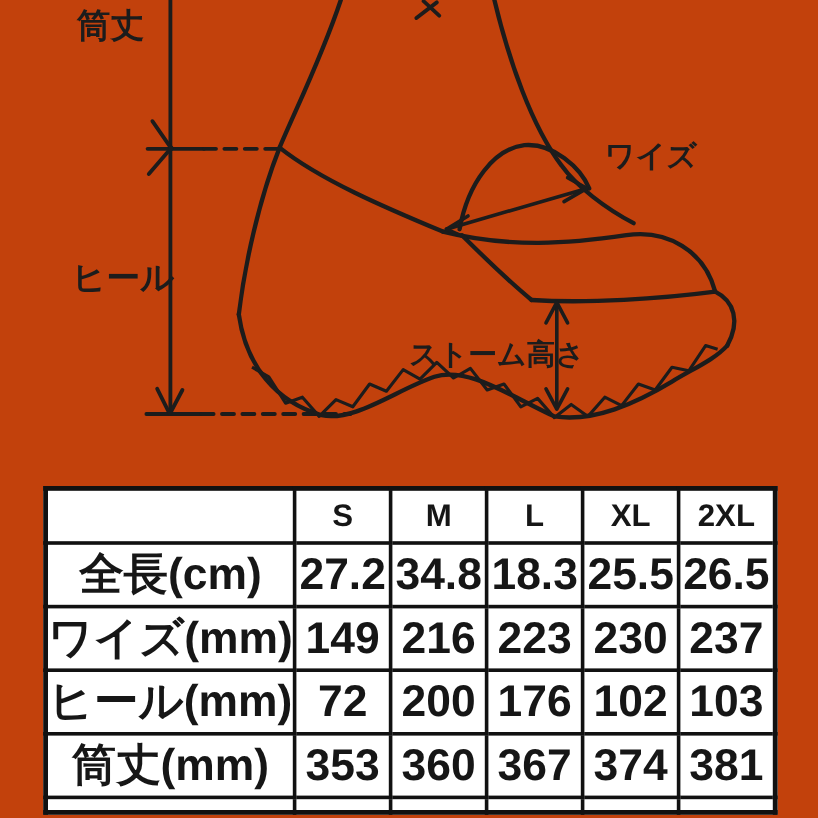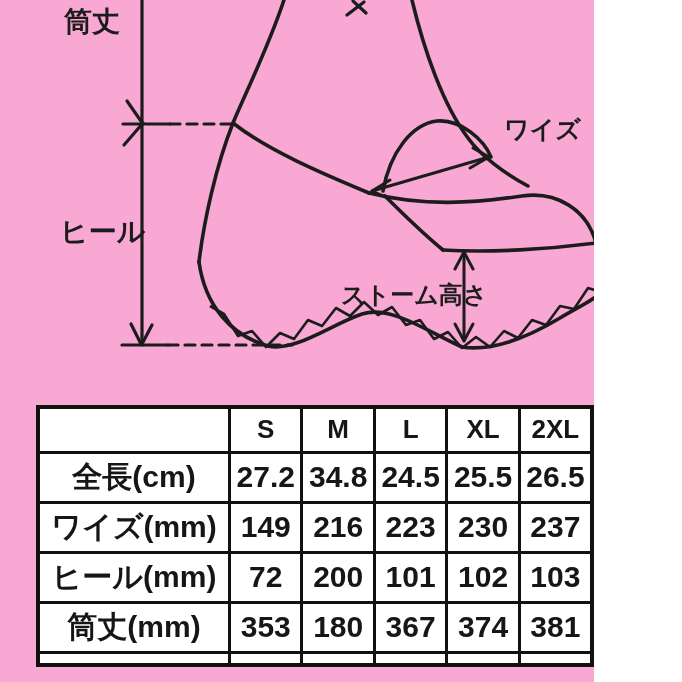"筒丈" .stage { background: #f9a8d4 -> #c2410c; width: 594px -> 682px }
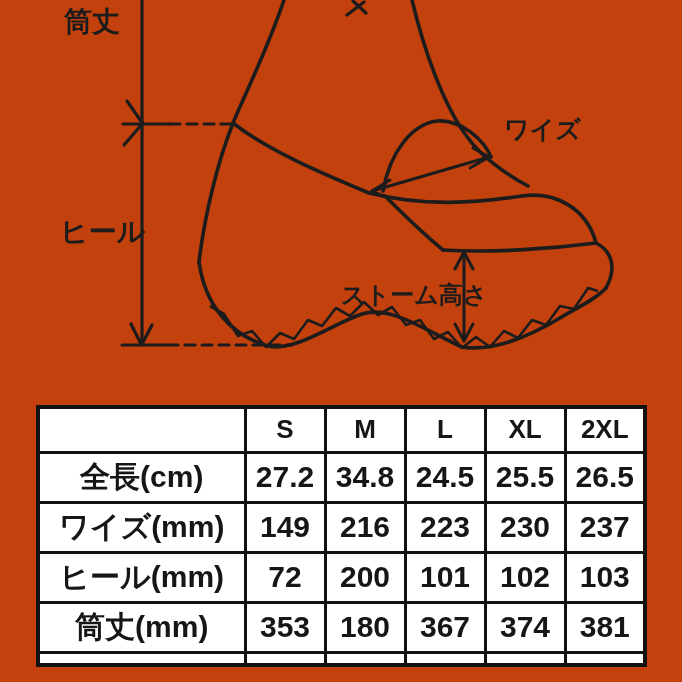"全長(cm)" .size-table th, .size-table td { font-size: 30px -> 37px }
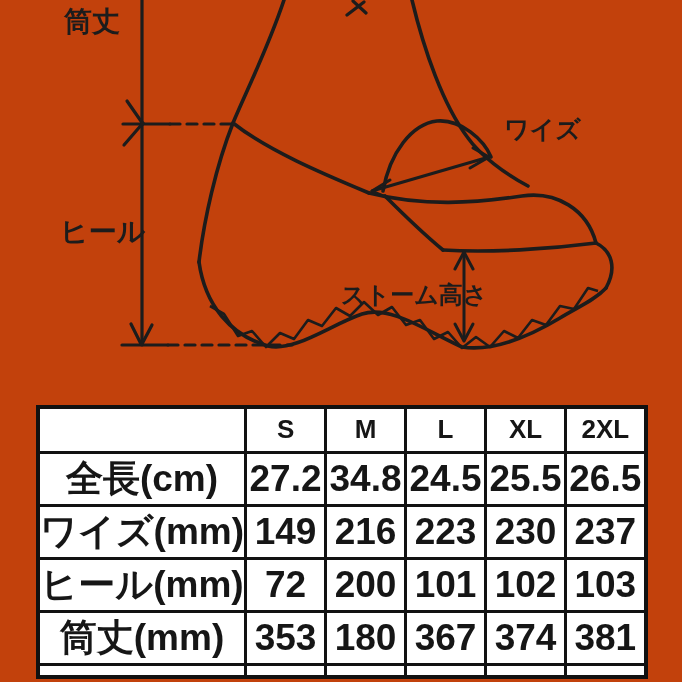"24.5" td { text: 24.5 -> 18.3 }
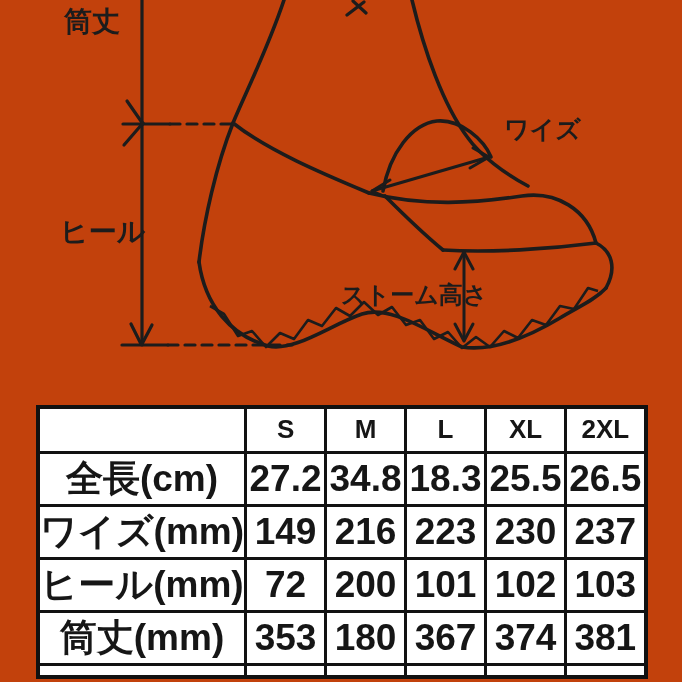"101" td { text: 101 -> 176 }
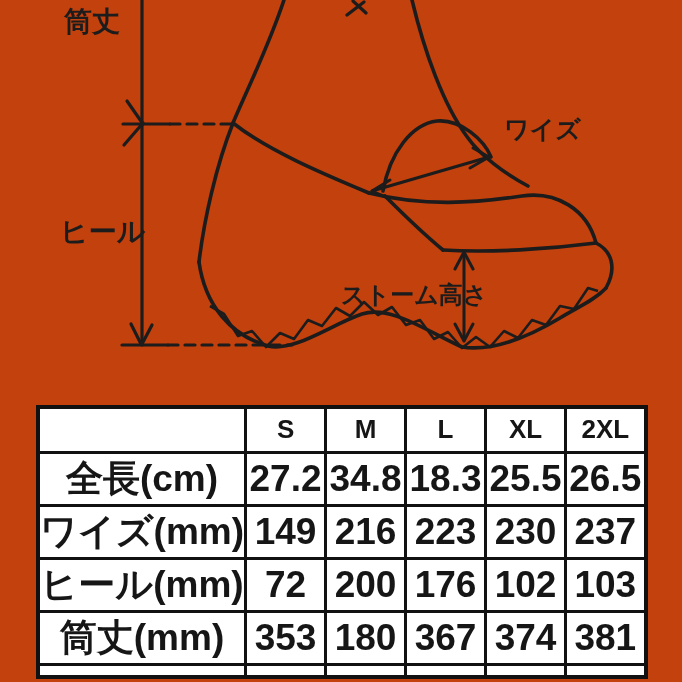"180" td { text: 180 -> 360 }
